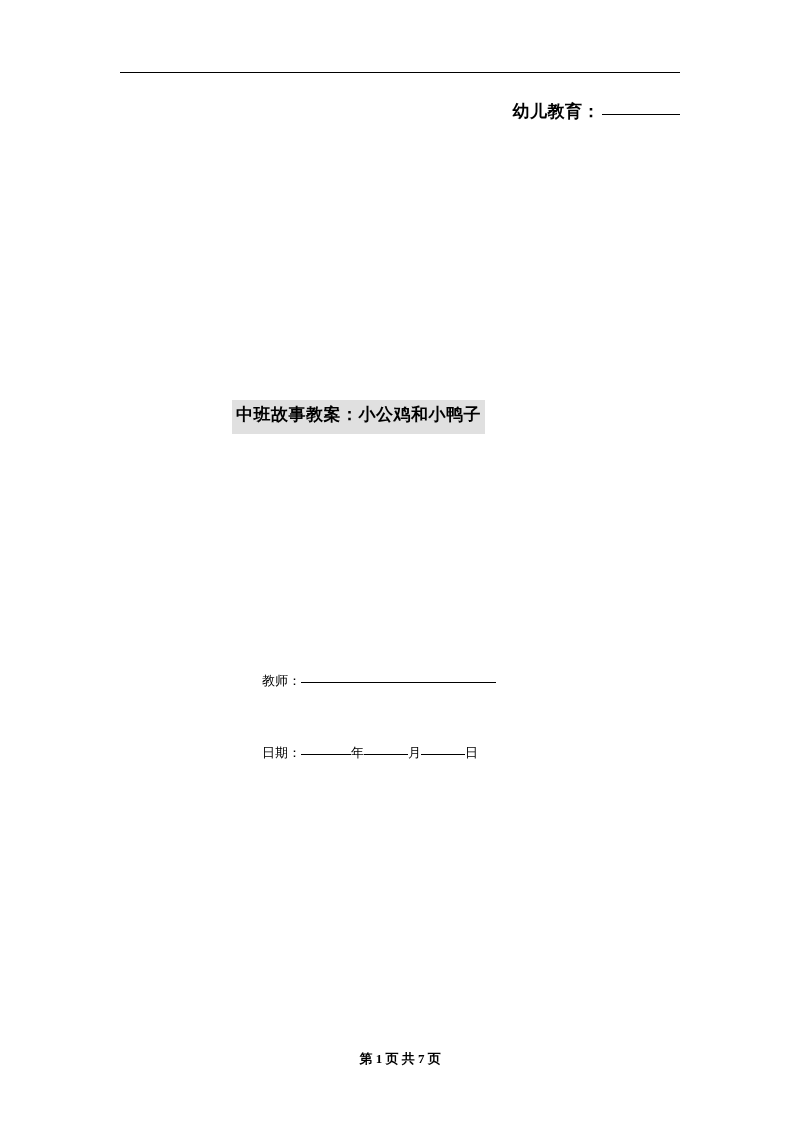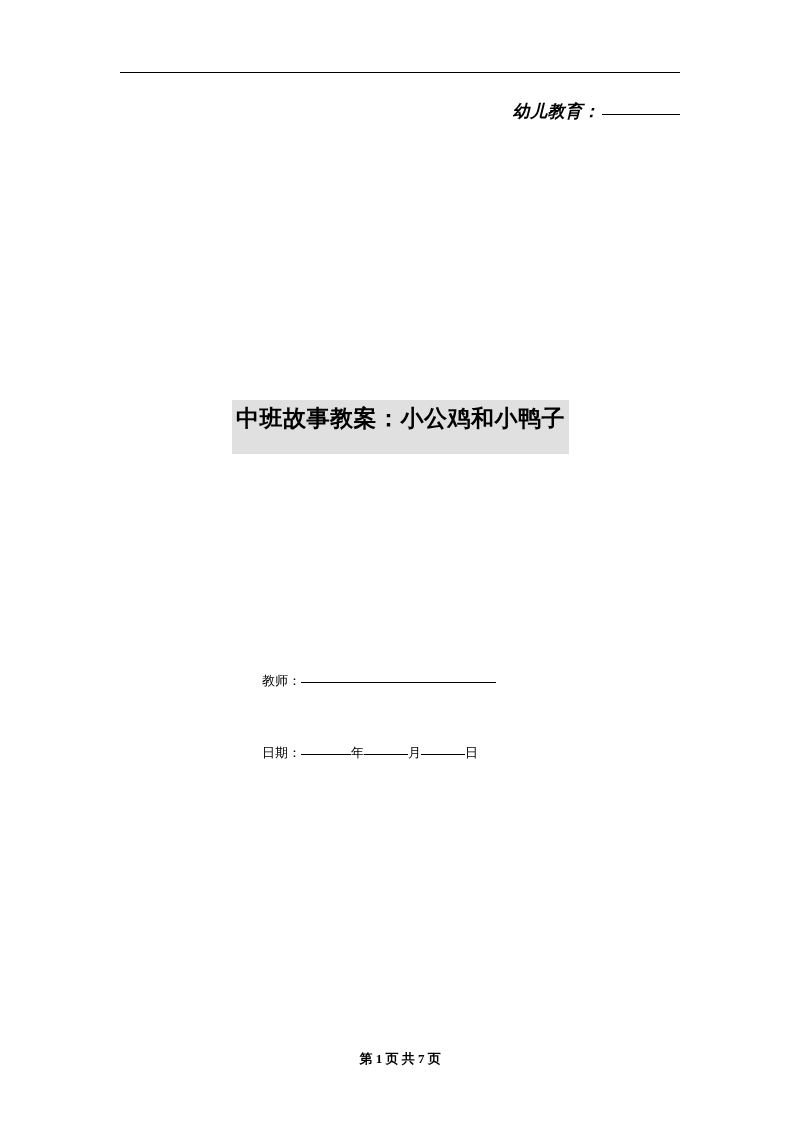"幼儿教育：" .header-line { font-style: italic -> none }
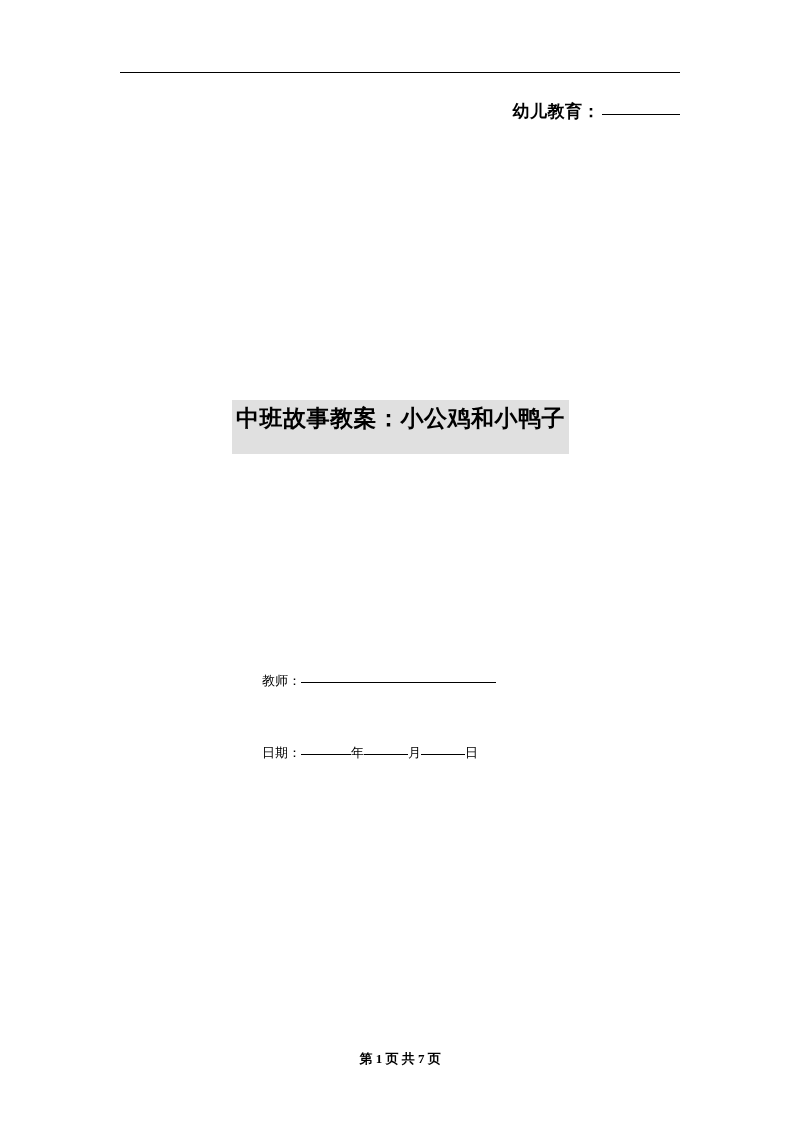"中班故事教案：小公鸡和小鸭子" .doc-title { font-size: 23px -> 17px; padding: 3px 4px 20px 4px -> 3px 4px 8px 4px }
